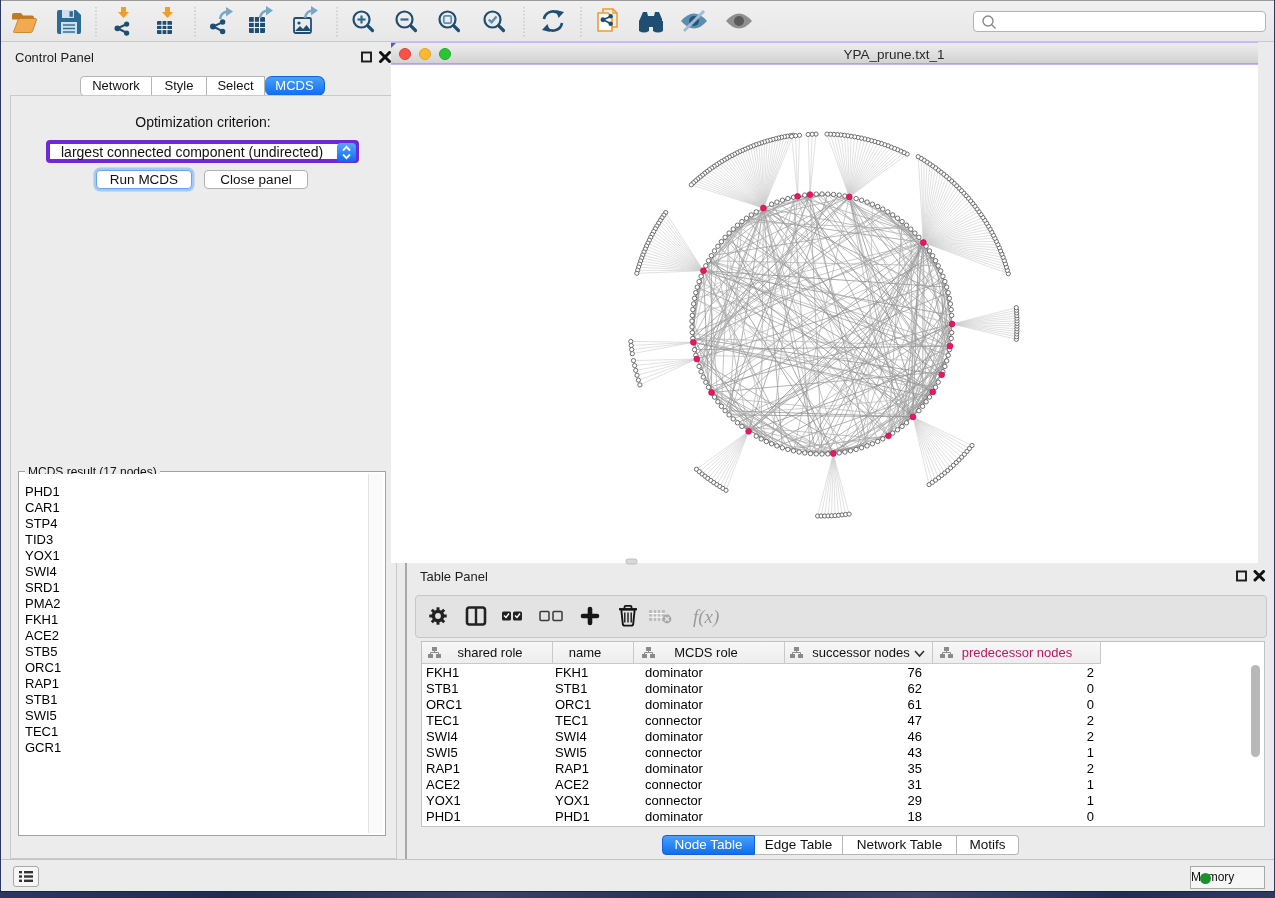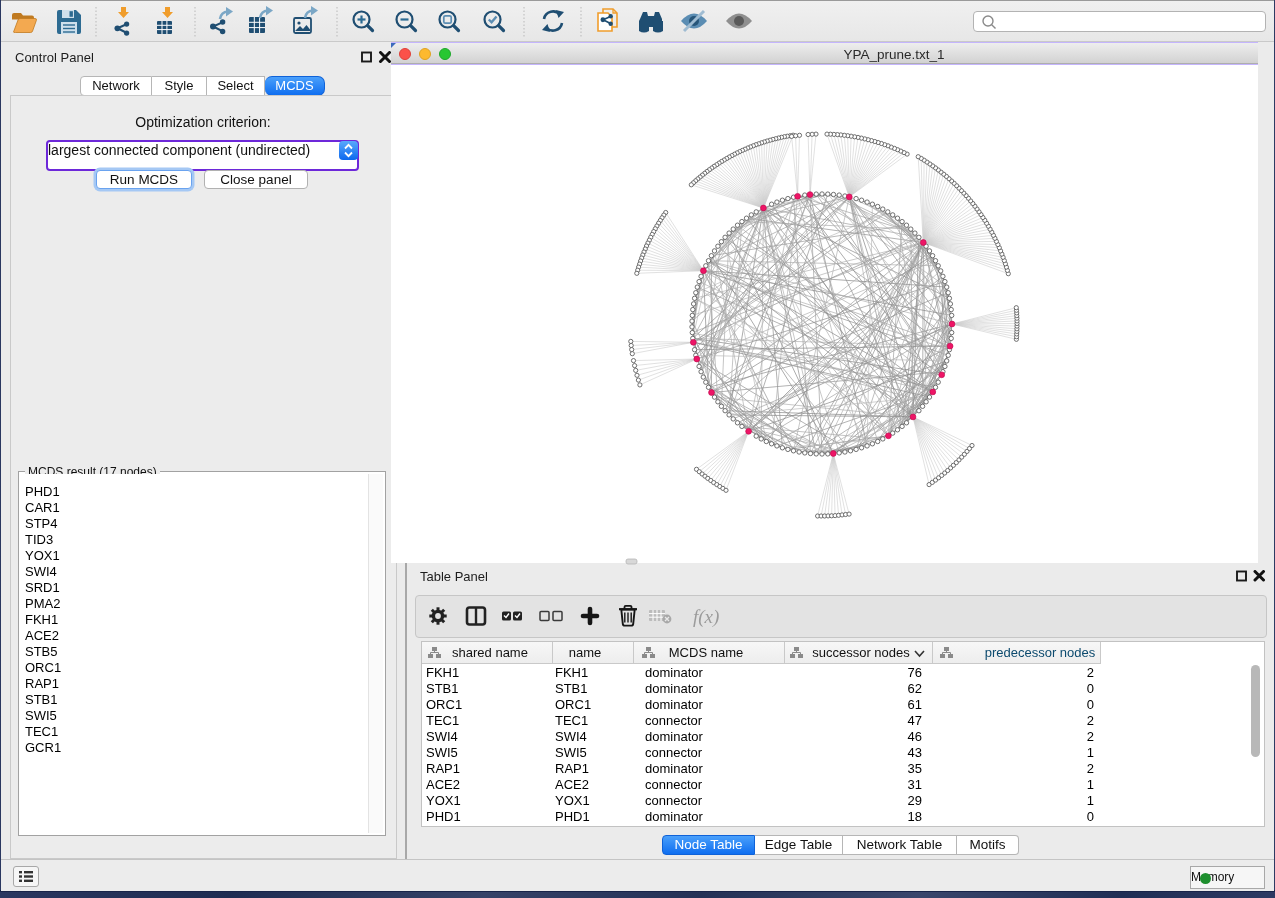"largest connected component (undirected)" #combo { border: 2px solid #6d28d9 -> 4px solid #6d28d9; height: 31px -> 23px; padding-left: none -> 11px }
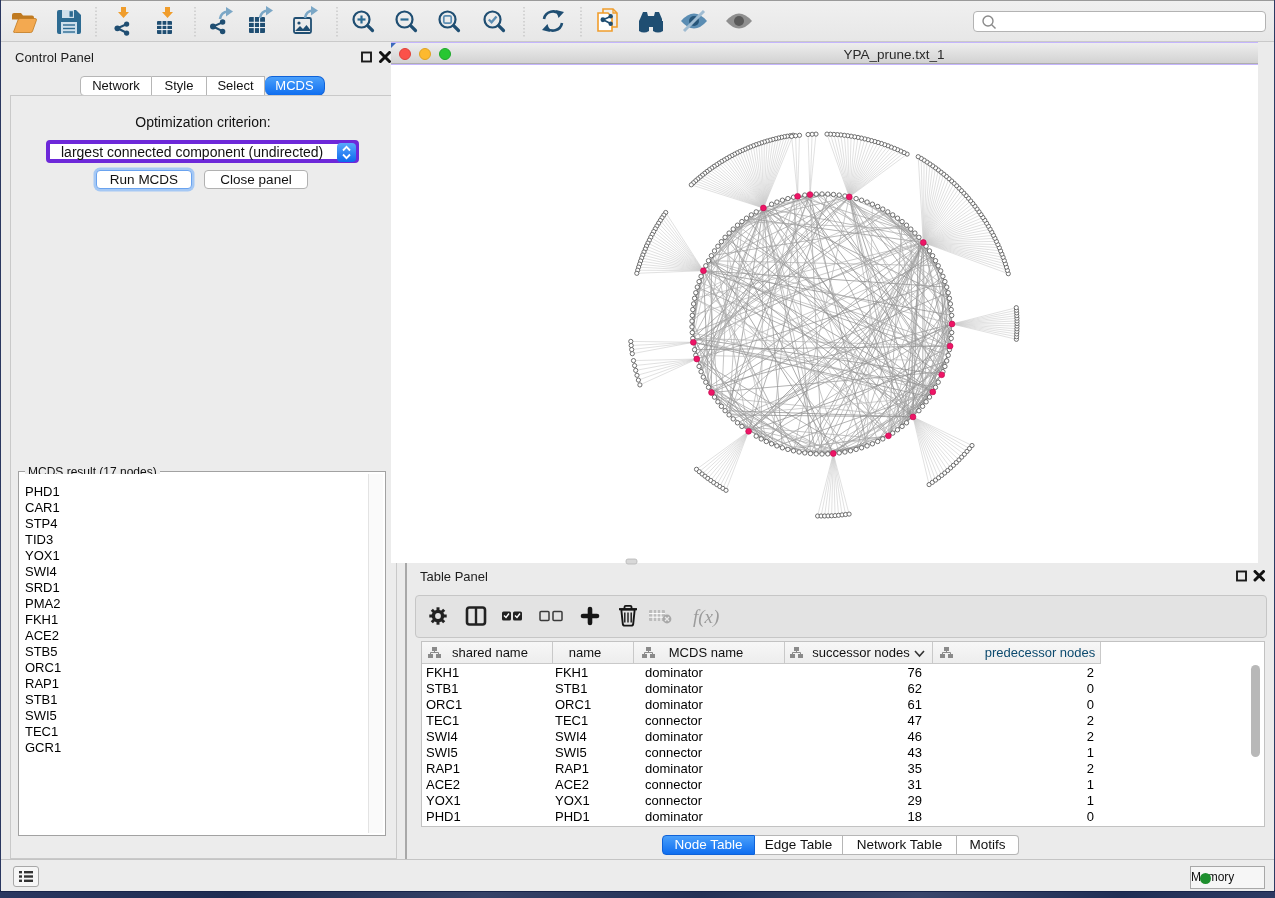"shared name" div.abs { text: name -> role }
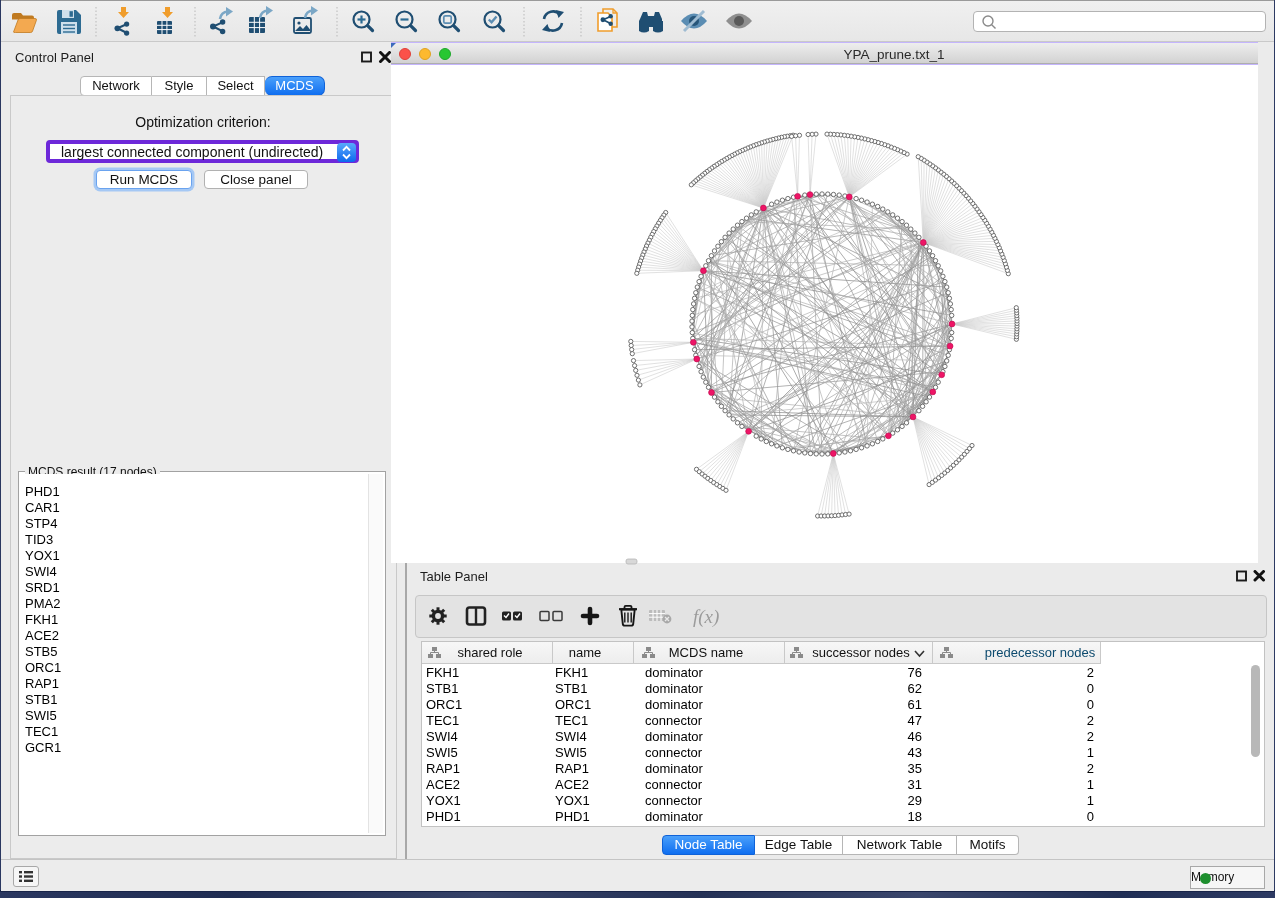"MCDS name" div.abs { text: name -> role }
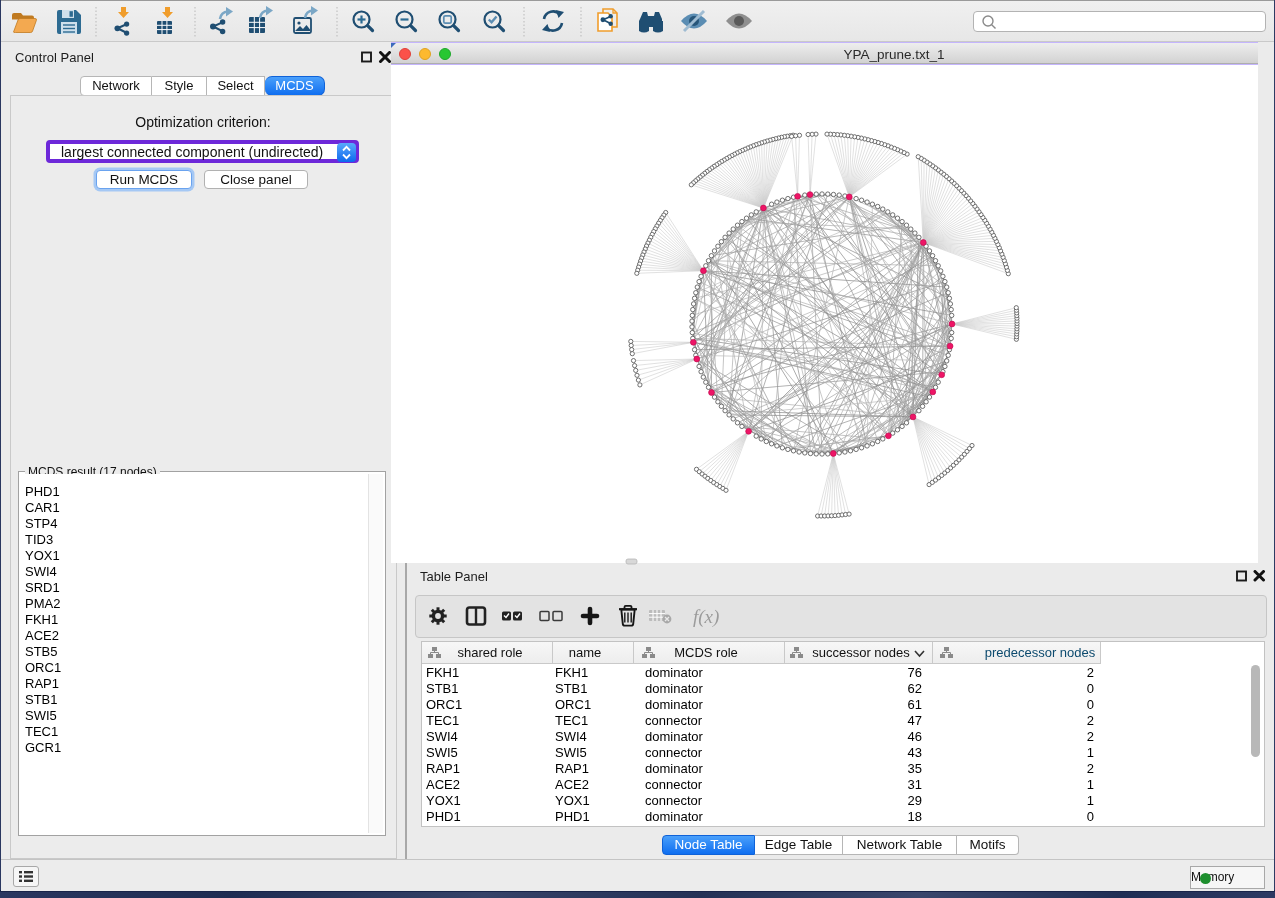"predecessor nodes" div.abs { color: #0c4a6e -> #be185d; left: 543px -> 520px }
